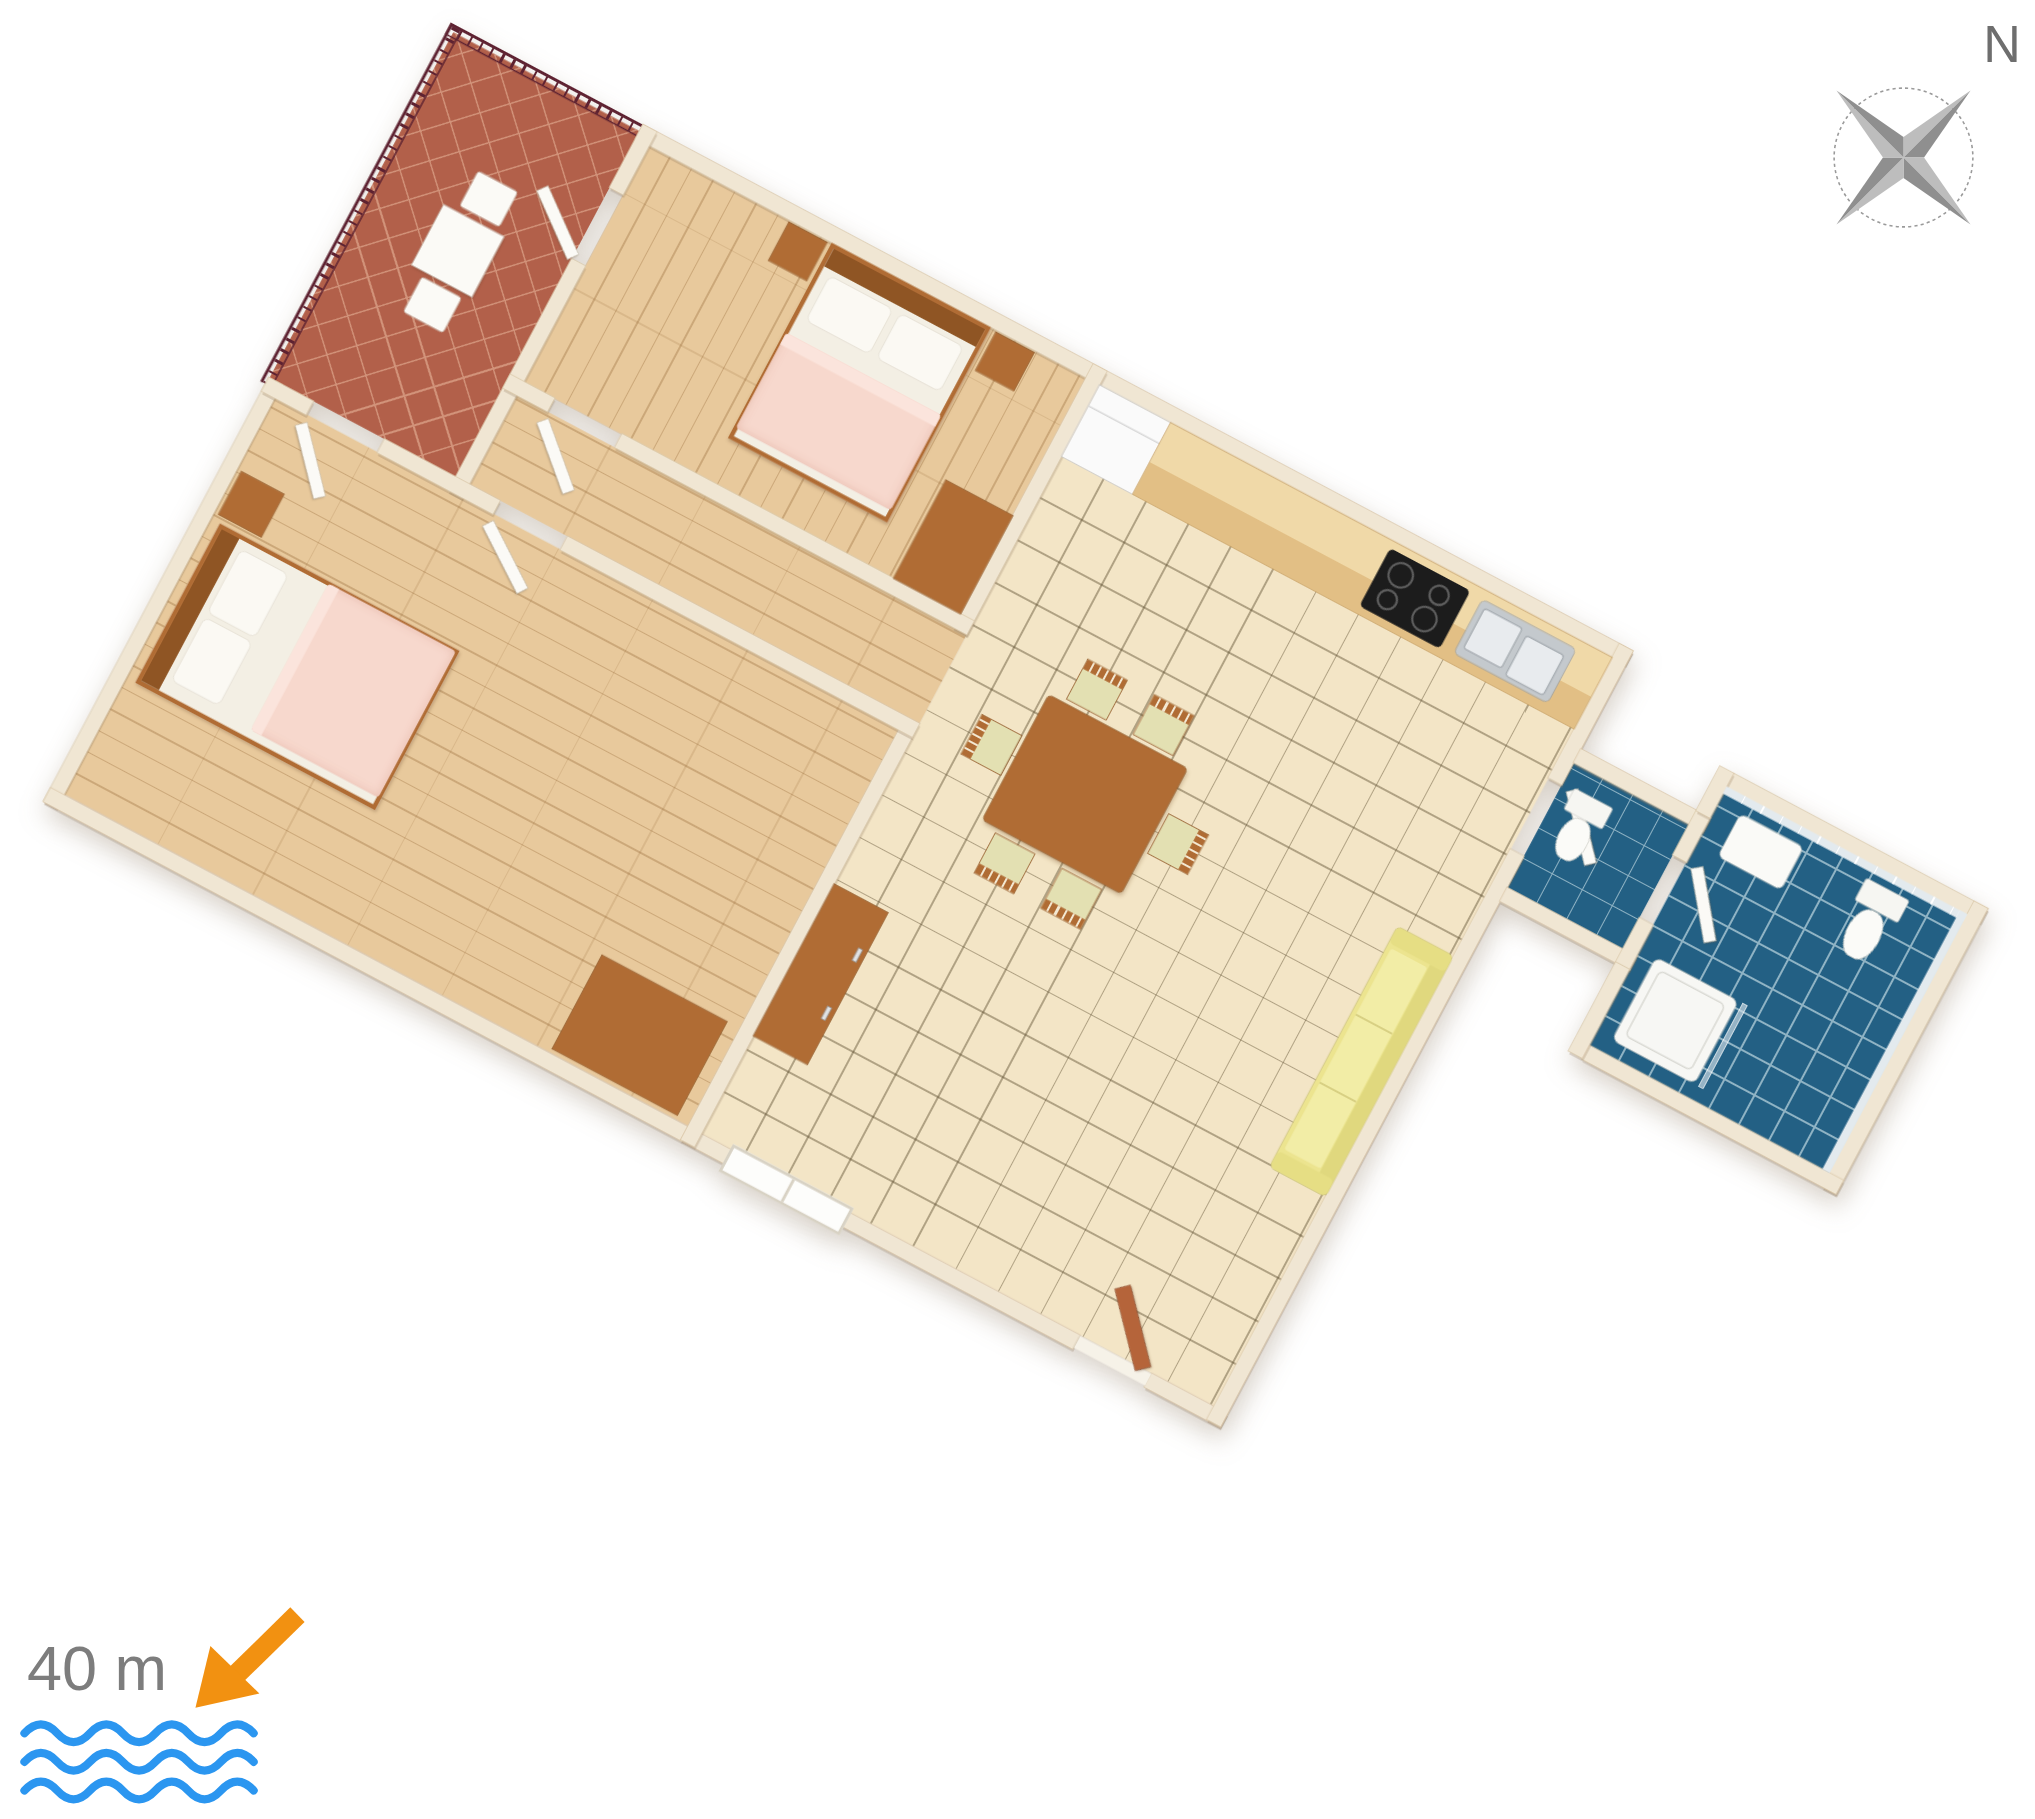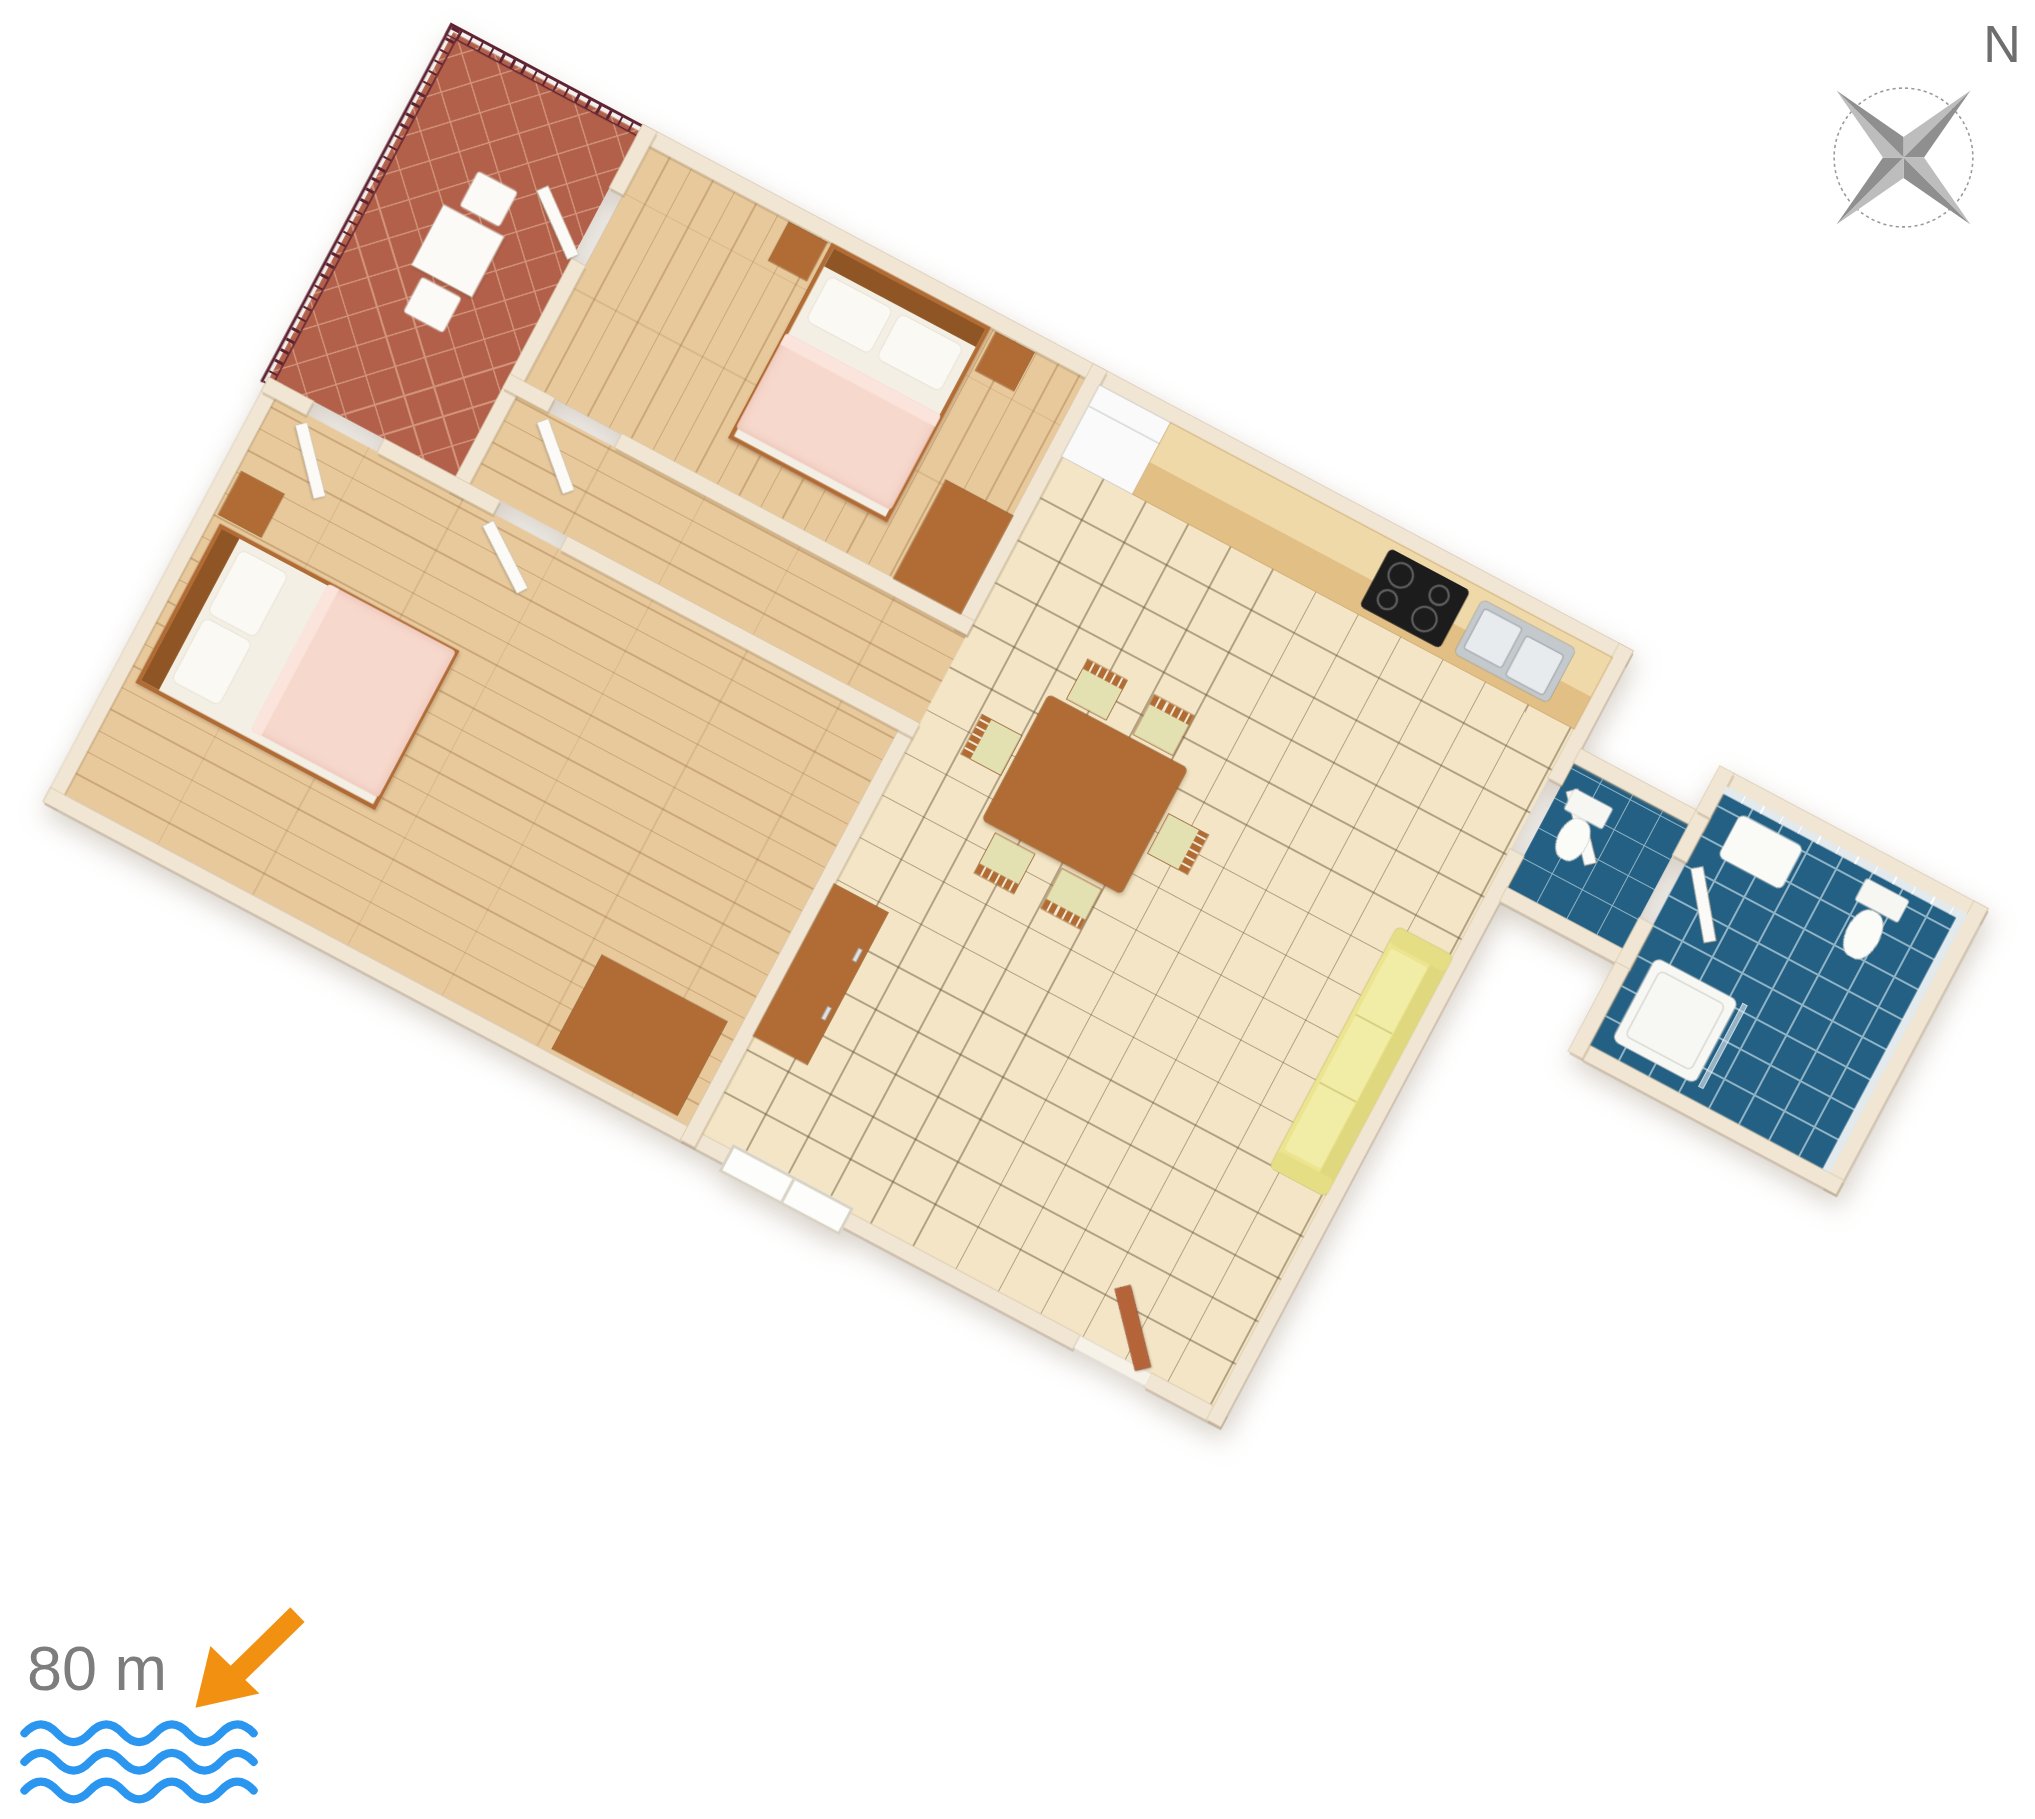"80 m" div.legend-distance { text: 80 -> 40 }
